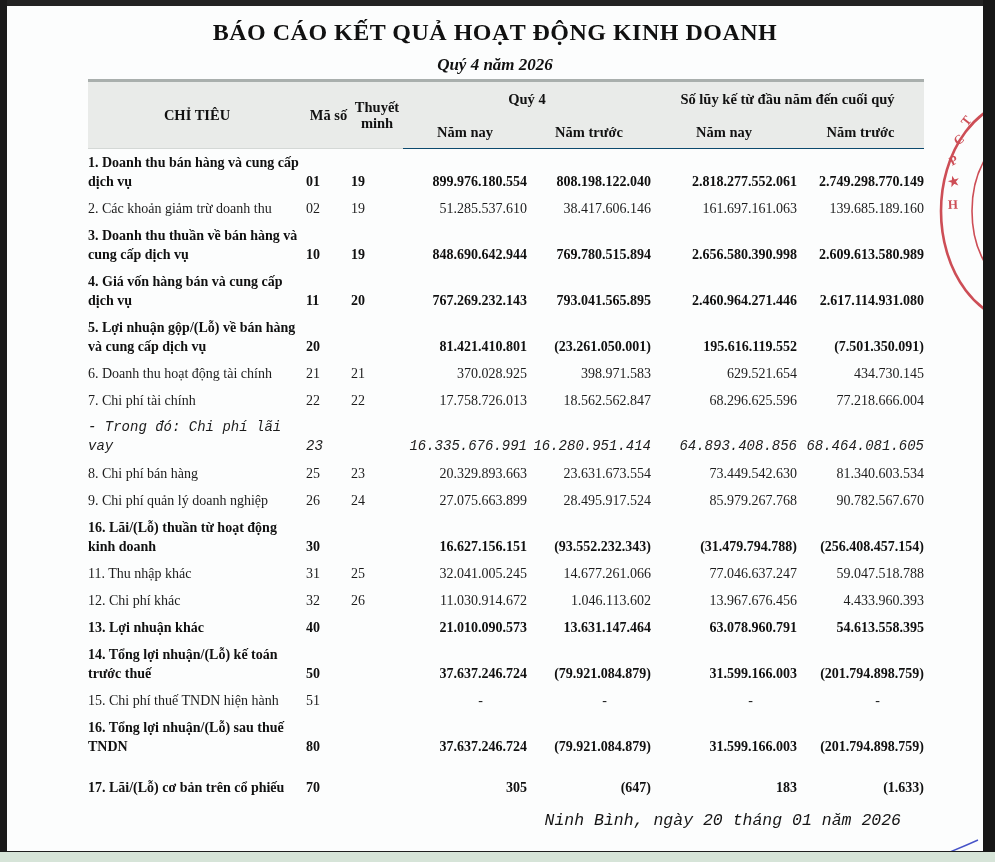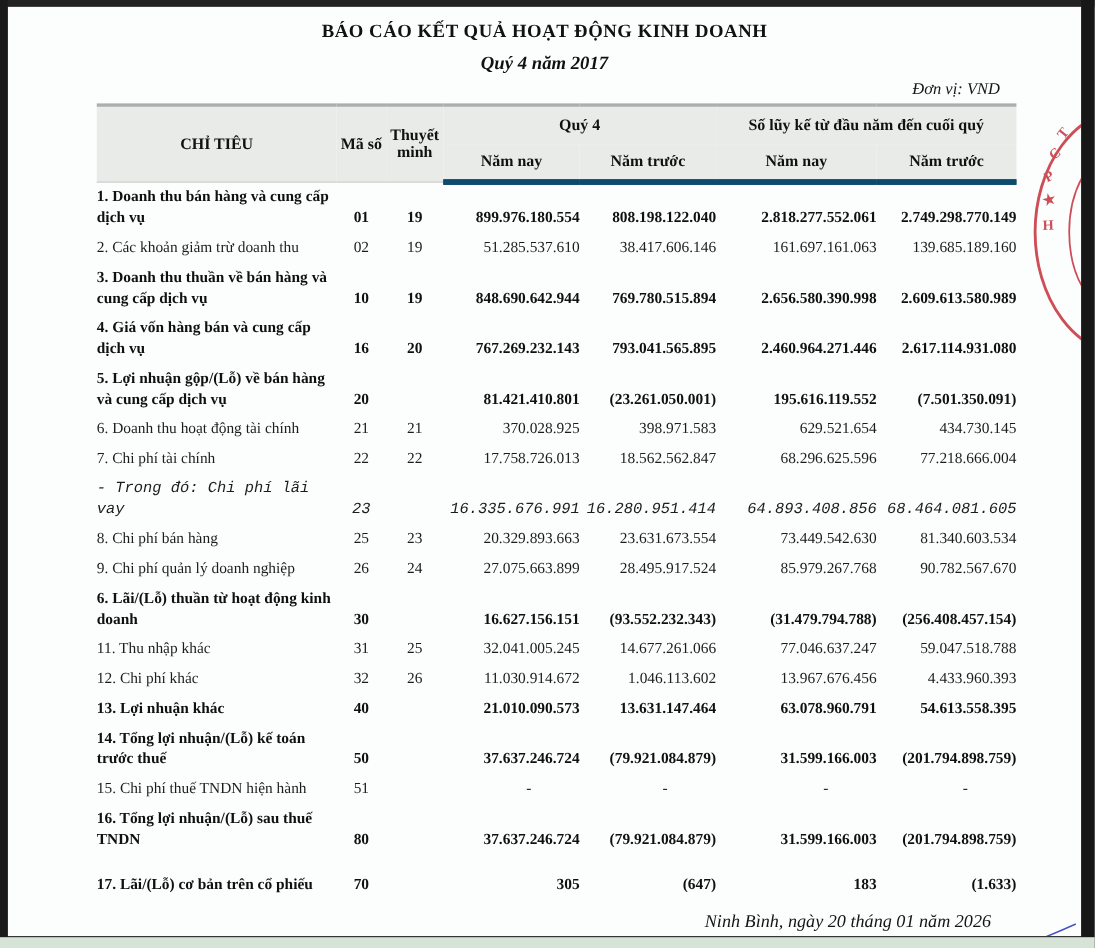"BÁO CÁO KẾT QUẢ HOẠT" .doc-title { font-size: 17px -> 24px }
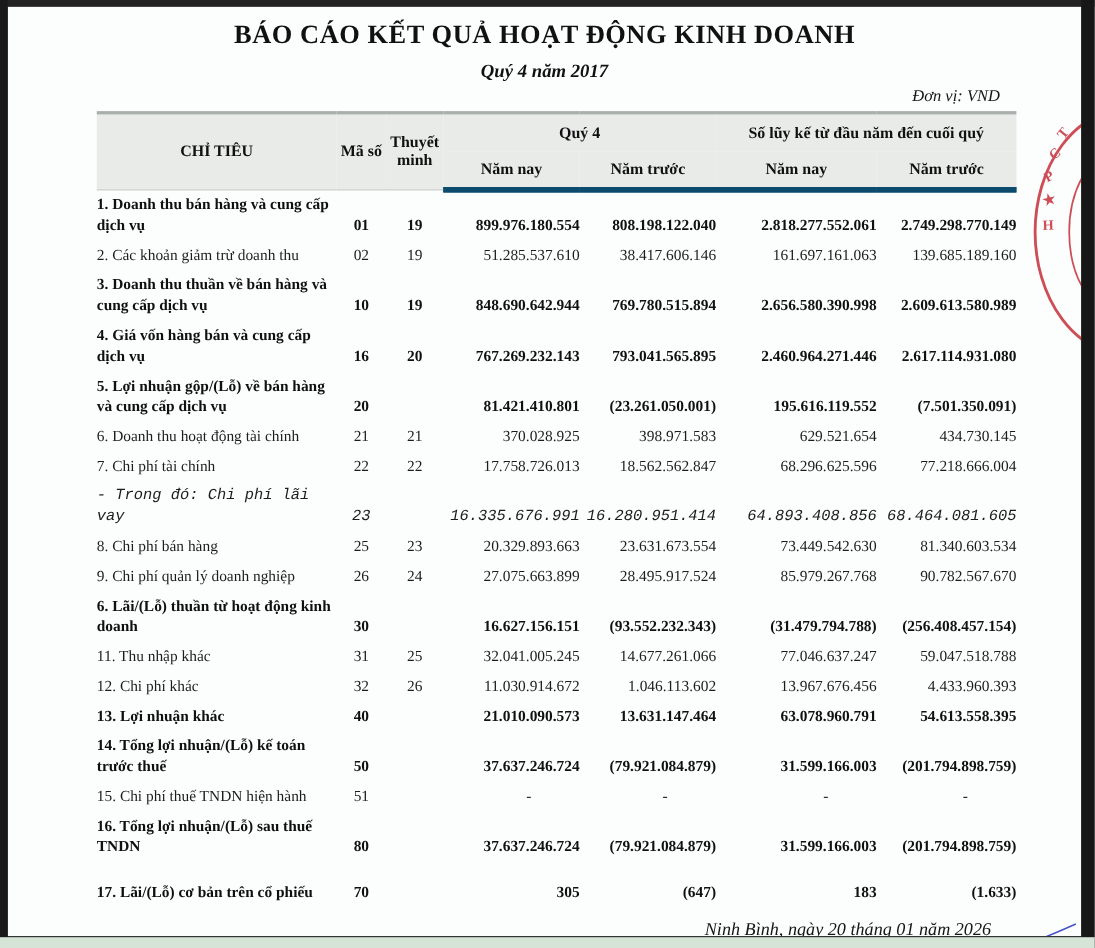"Quý 4 năm 2017" div.doc-subtitle { text: 2017 -> 2026 }
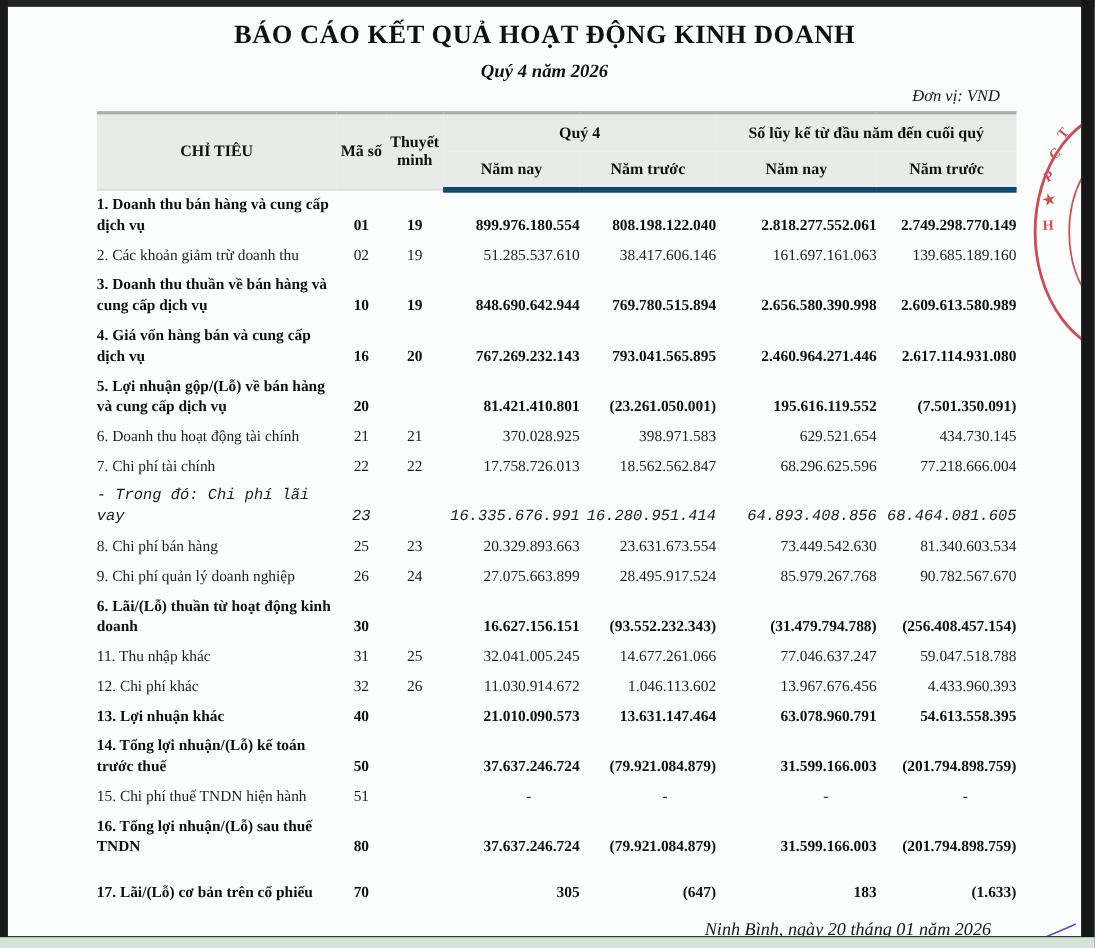"Đơn vị: VND" div.unit-label { html: <div>Đơn vị: VND</div> -> none }
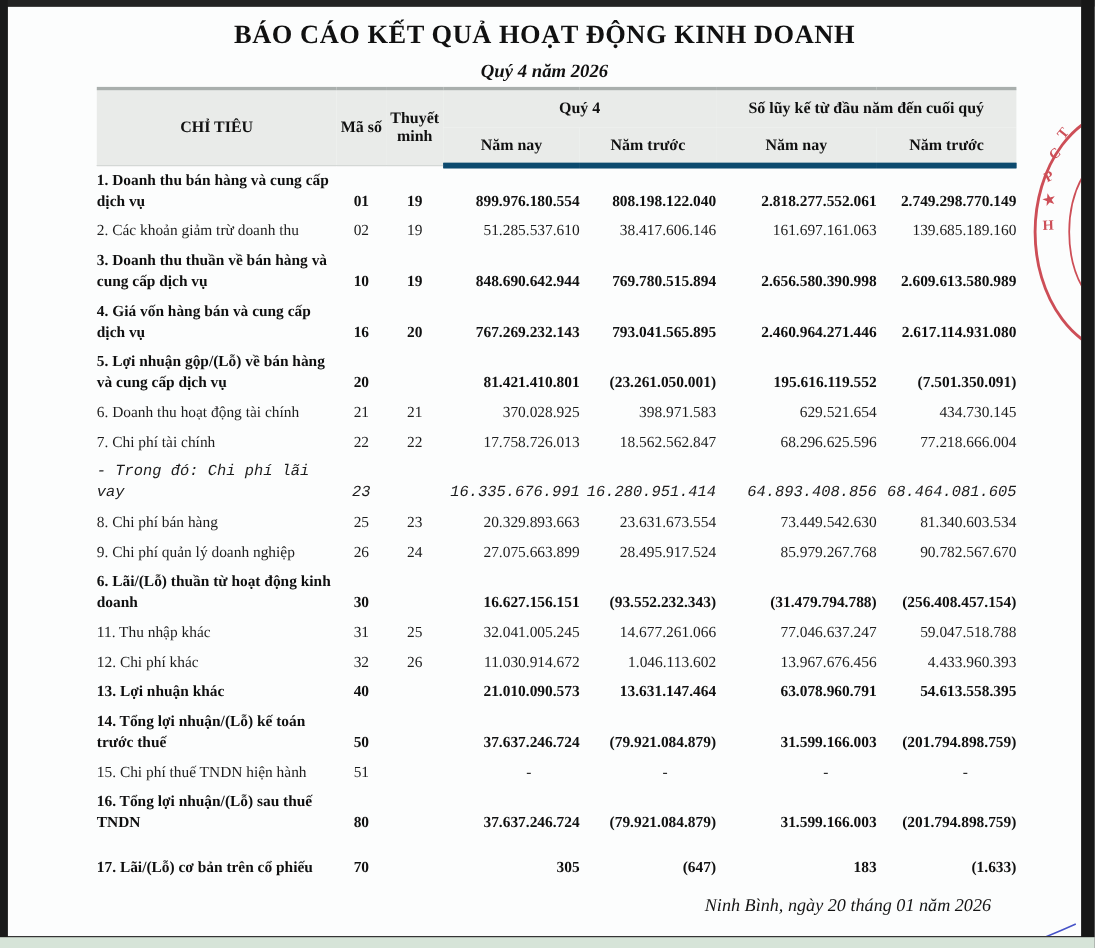"Năm nay" thead tr.gr2 th { border-bottom: 5px solid #0c4a6e -> 1px solid #0c4a6e }
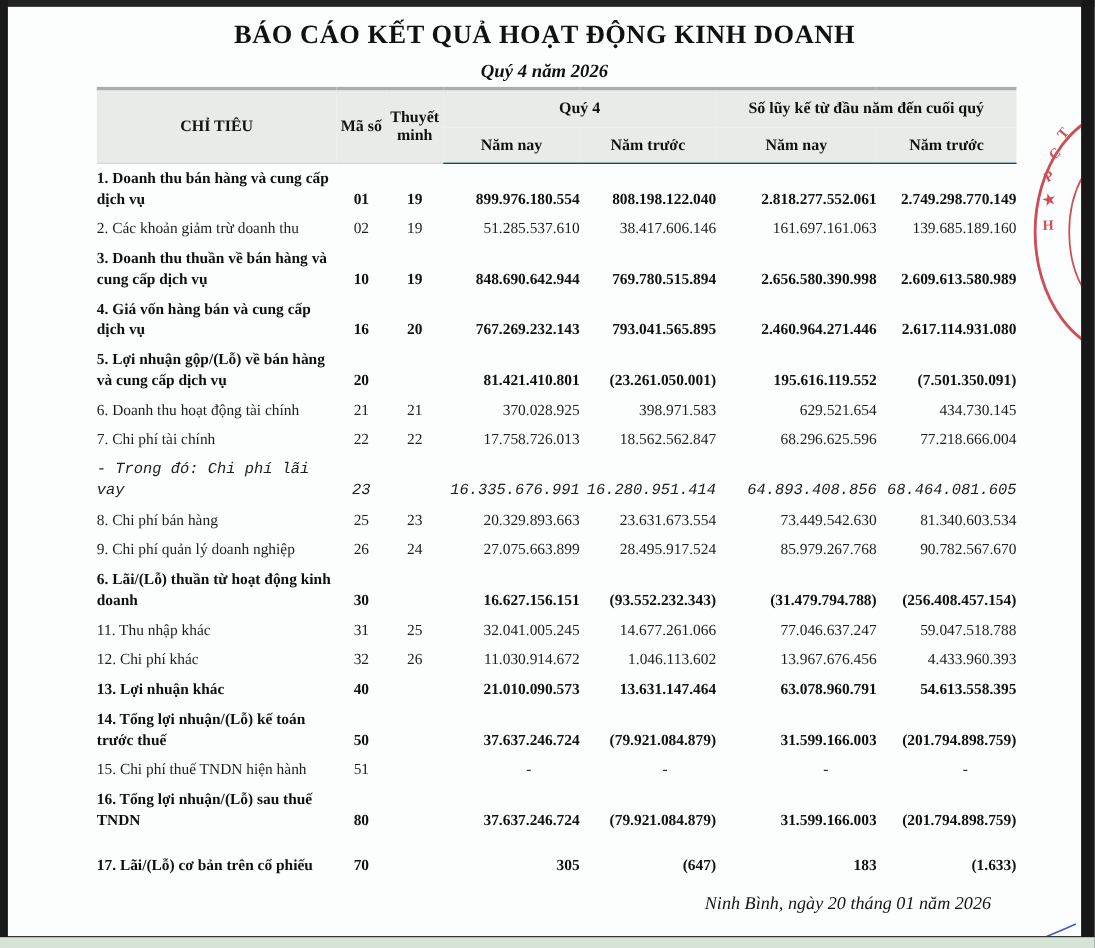"01" td.code,td.note { text-align: center -> none }
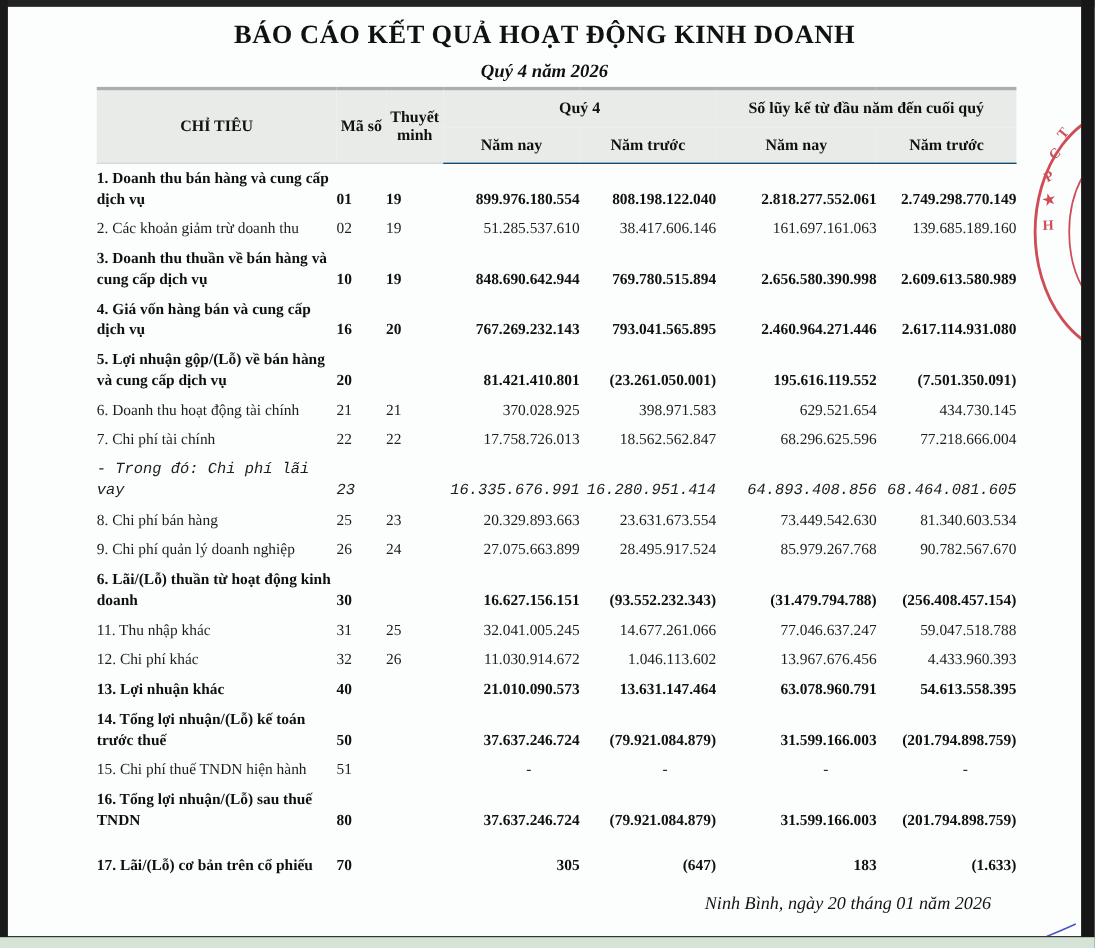"16" td.code { text: 16 -> 11 }
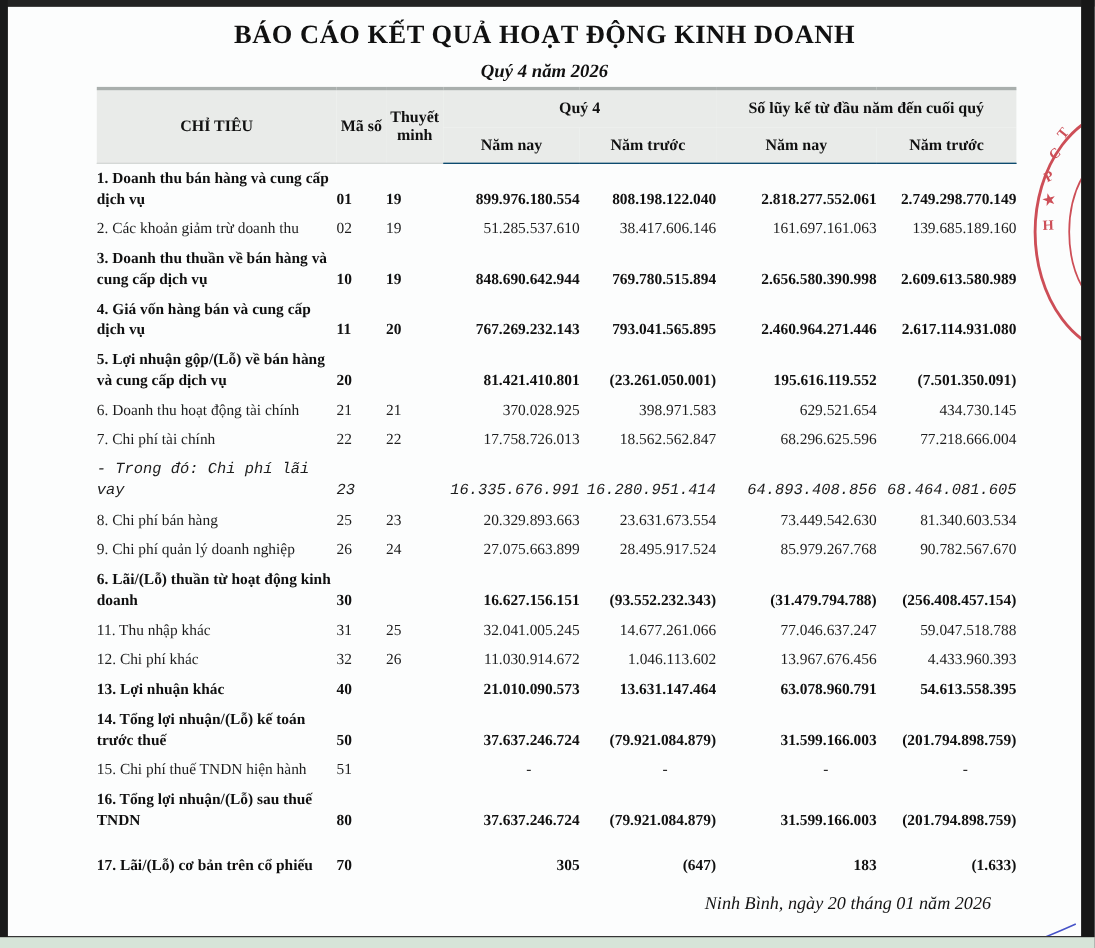"6. Lãi/(Lỗ) thuần từ hoạt" td.label { text: 6 -> 16 }
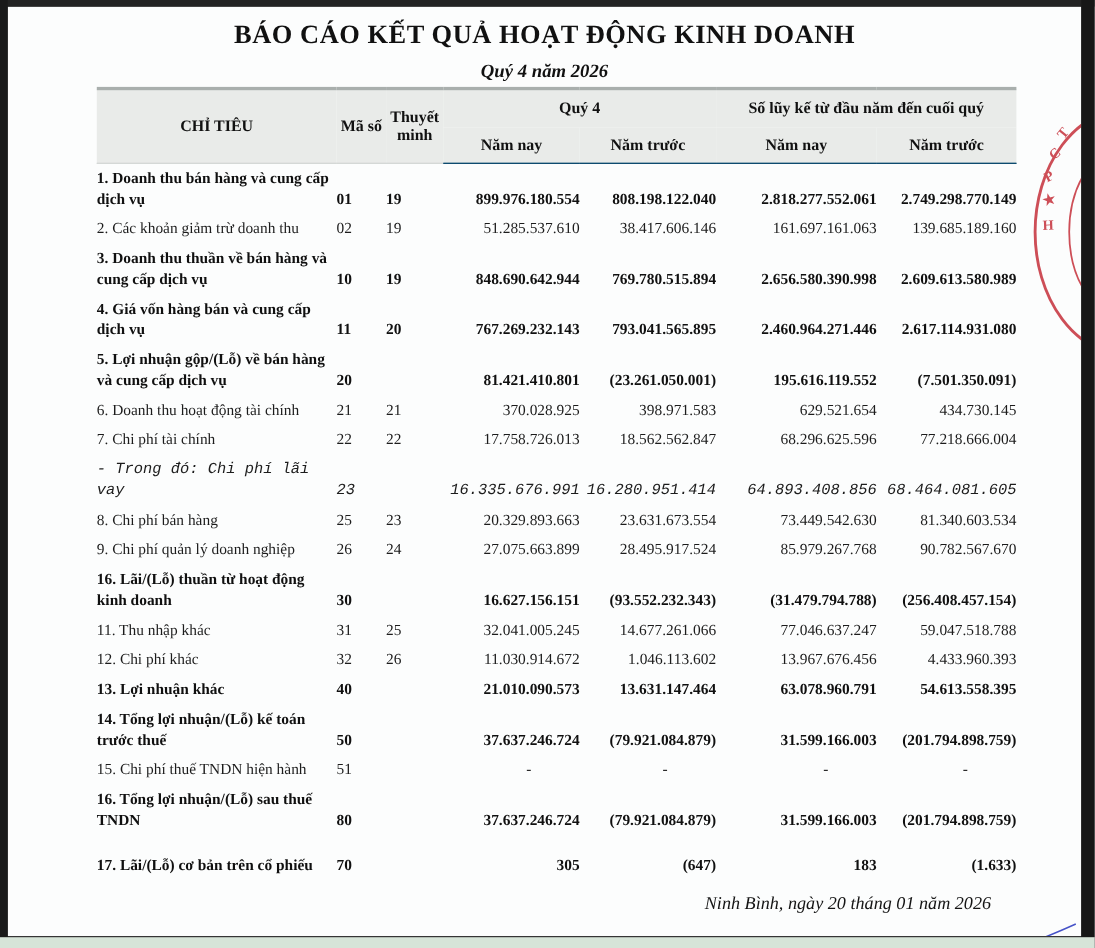"Ninh Bình, ngày 20 tháng" .date-line { font-family: none -> Liberation Mono, monospace }
